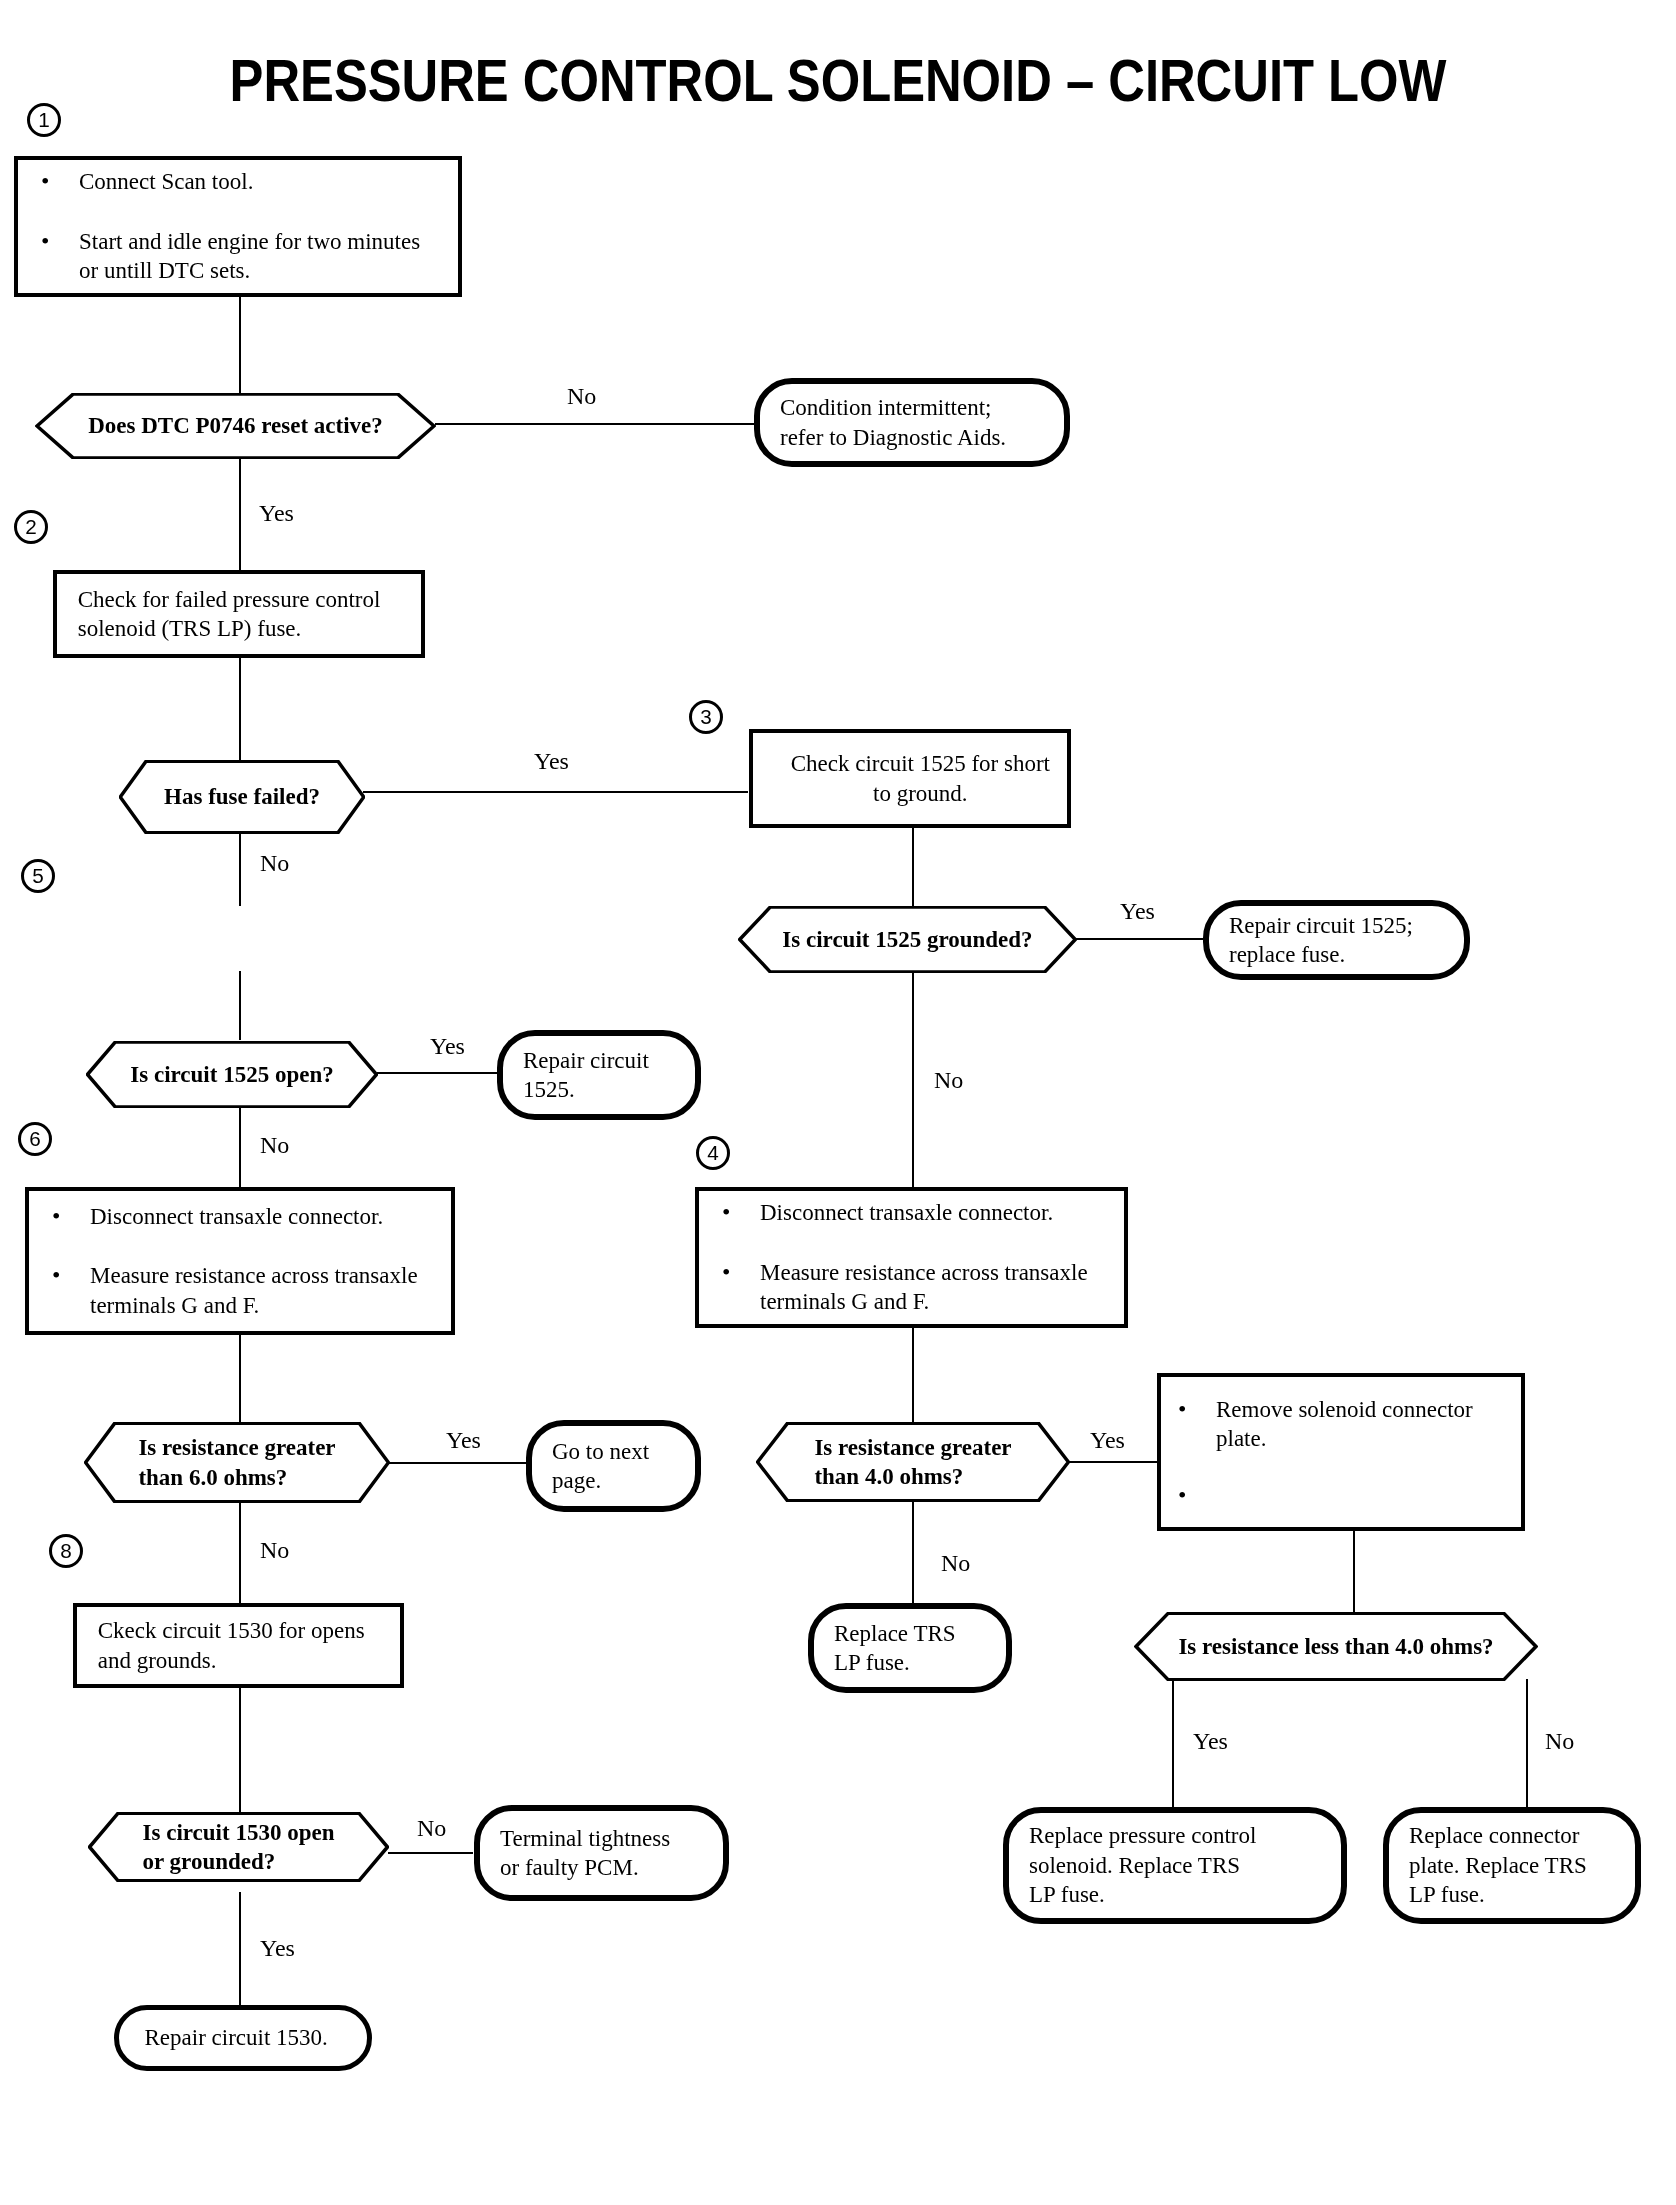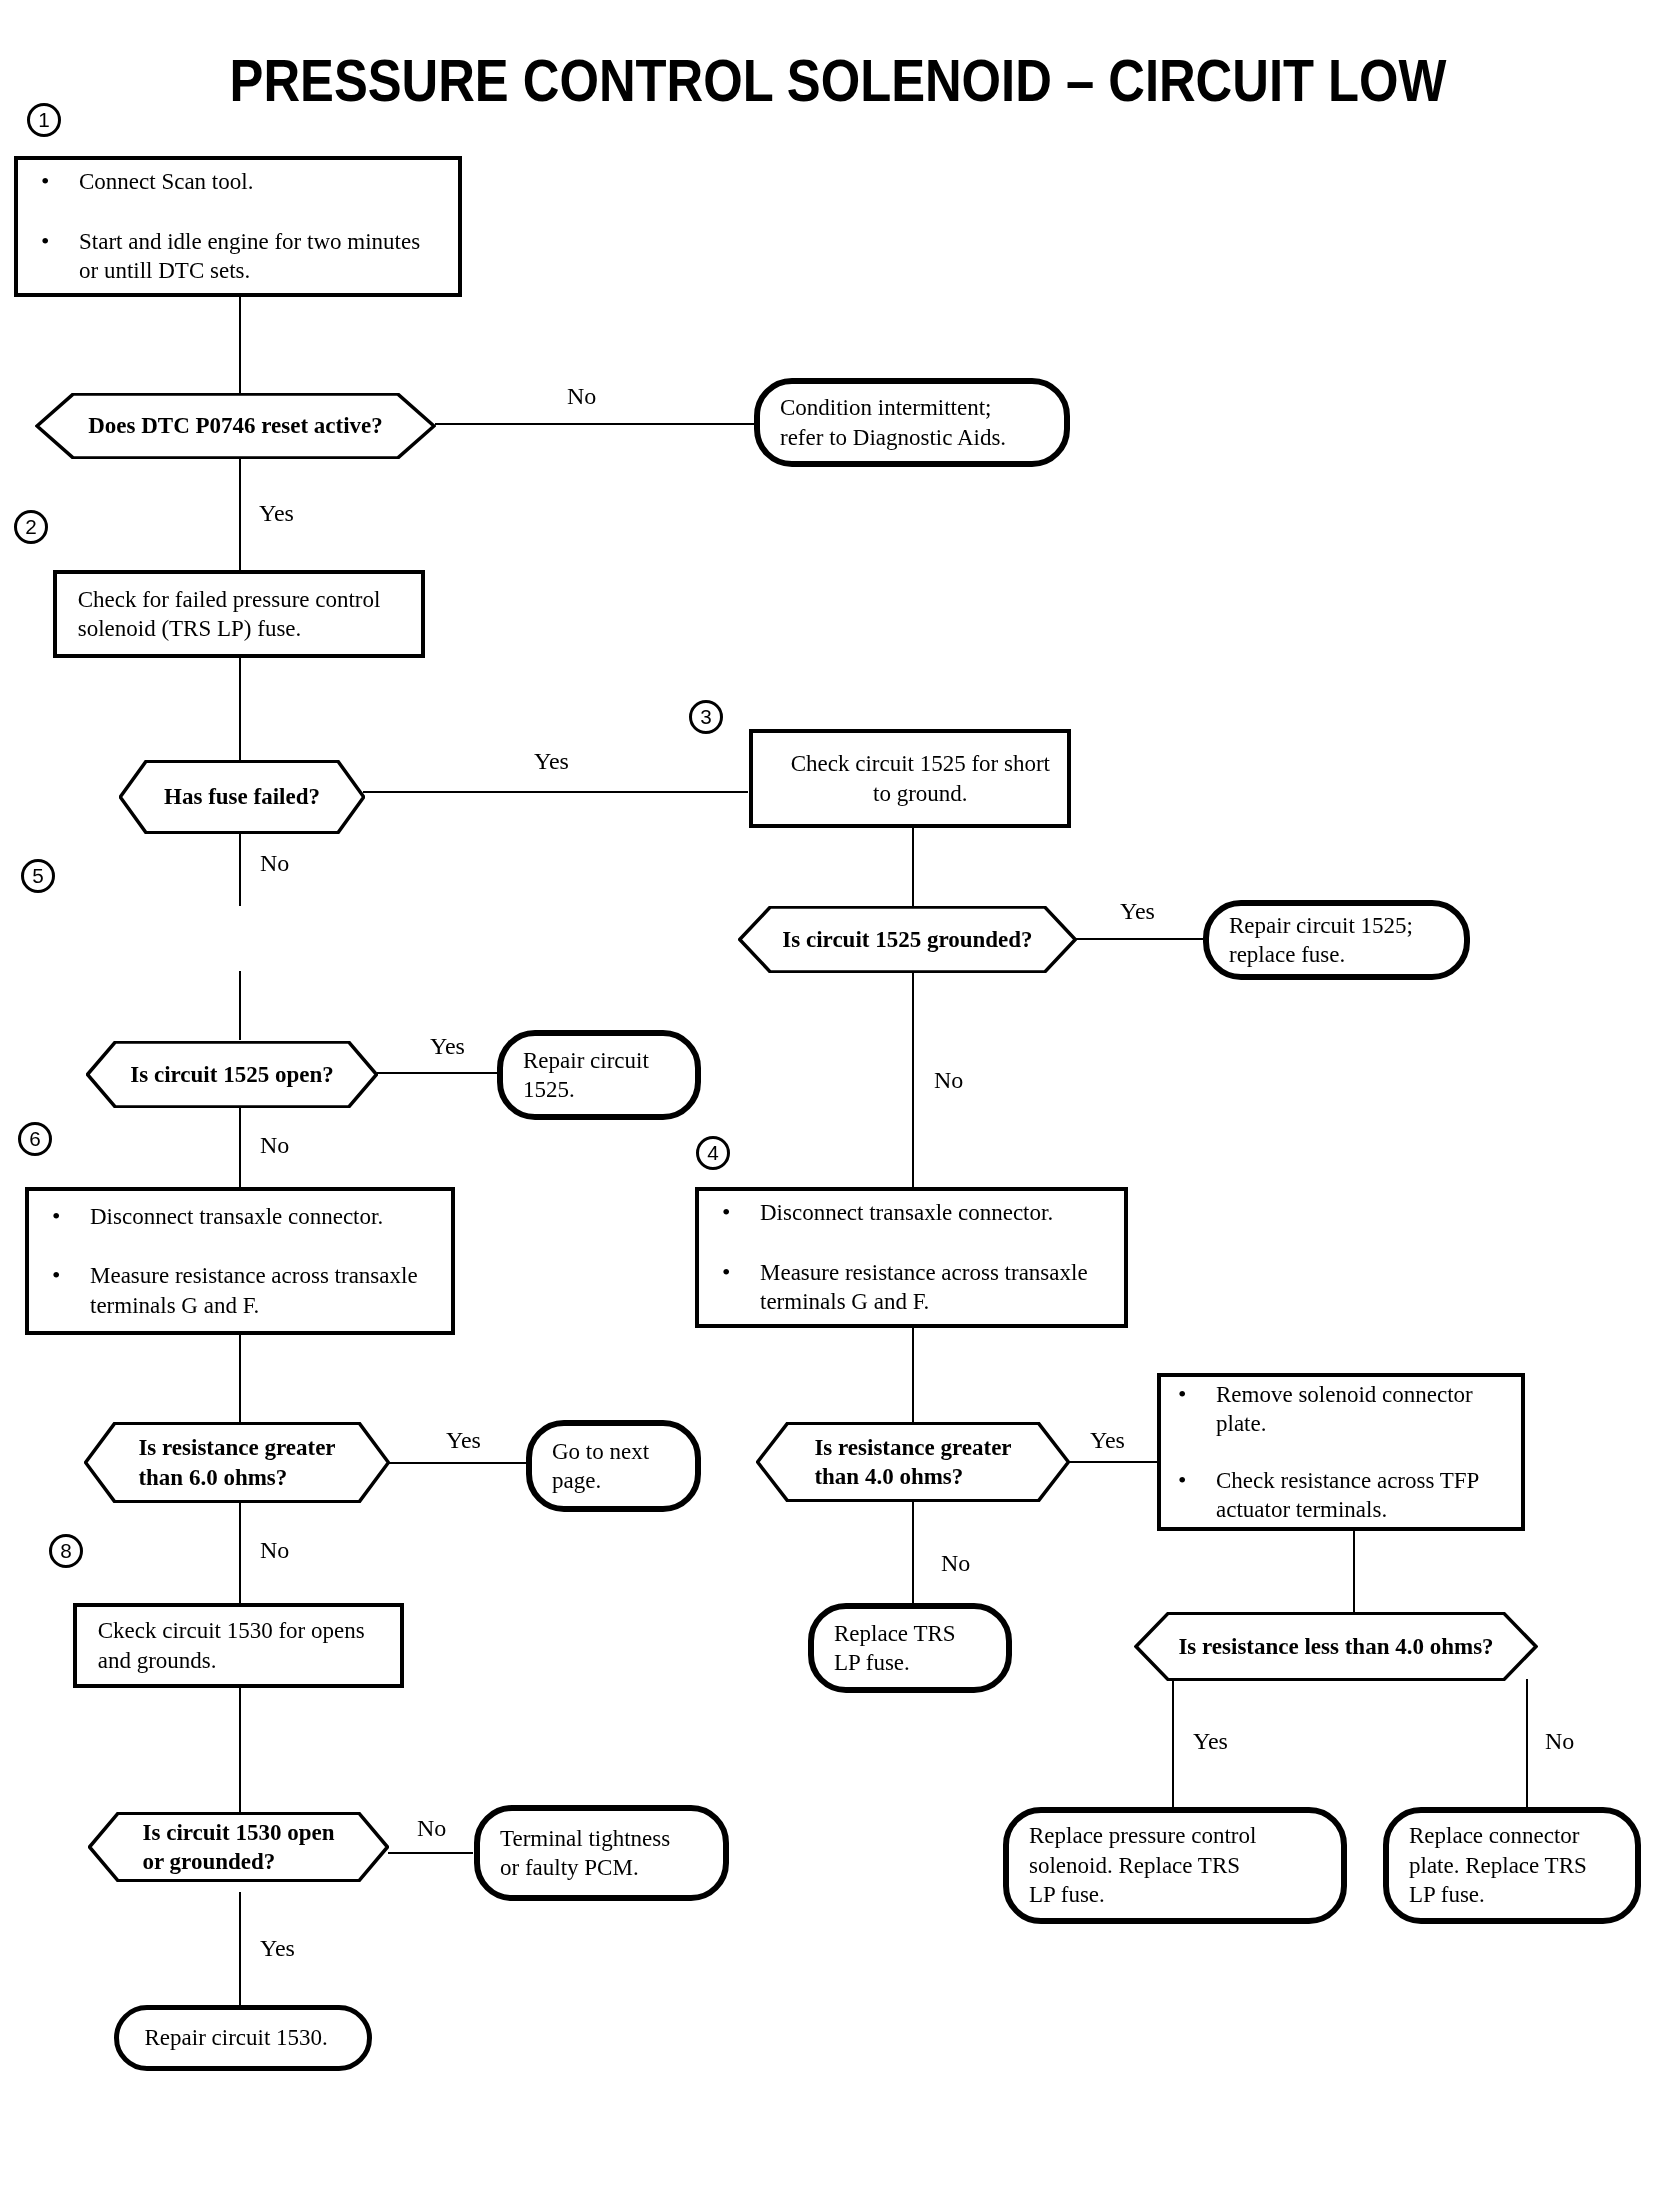"Check resistance across TFP" span.txt2 { html: <span>Check resistance across TFP actuator terminals.</span> -> none }
